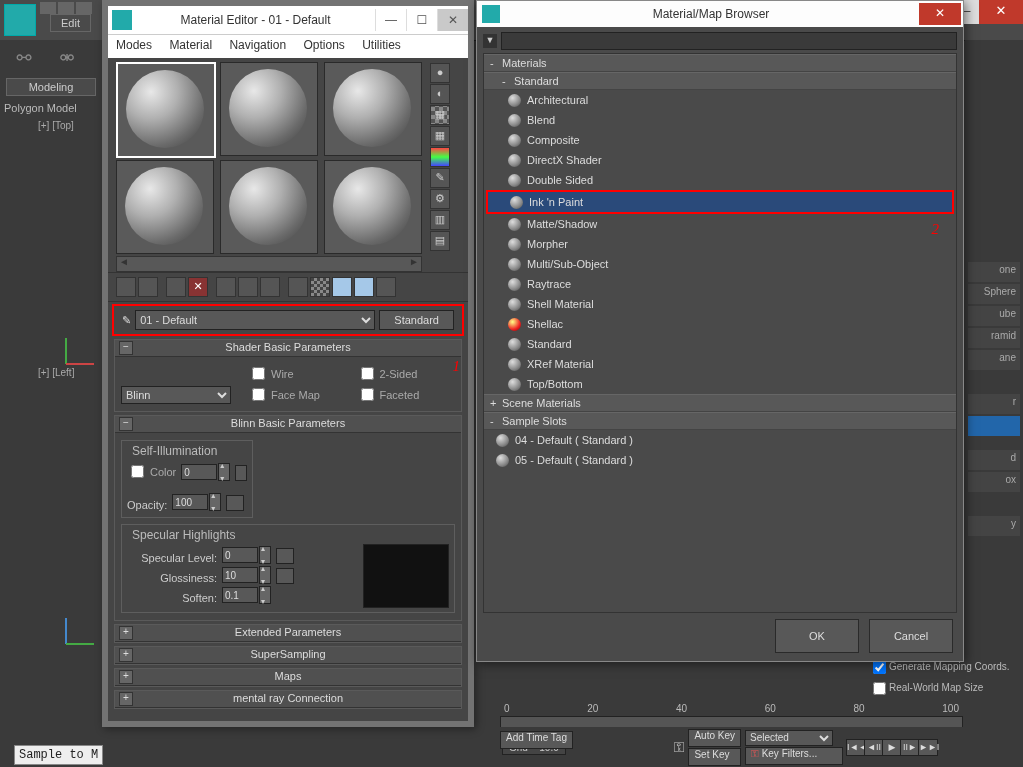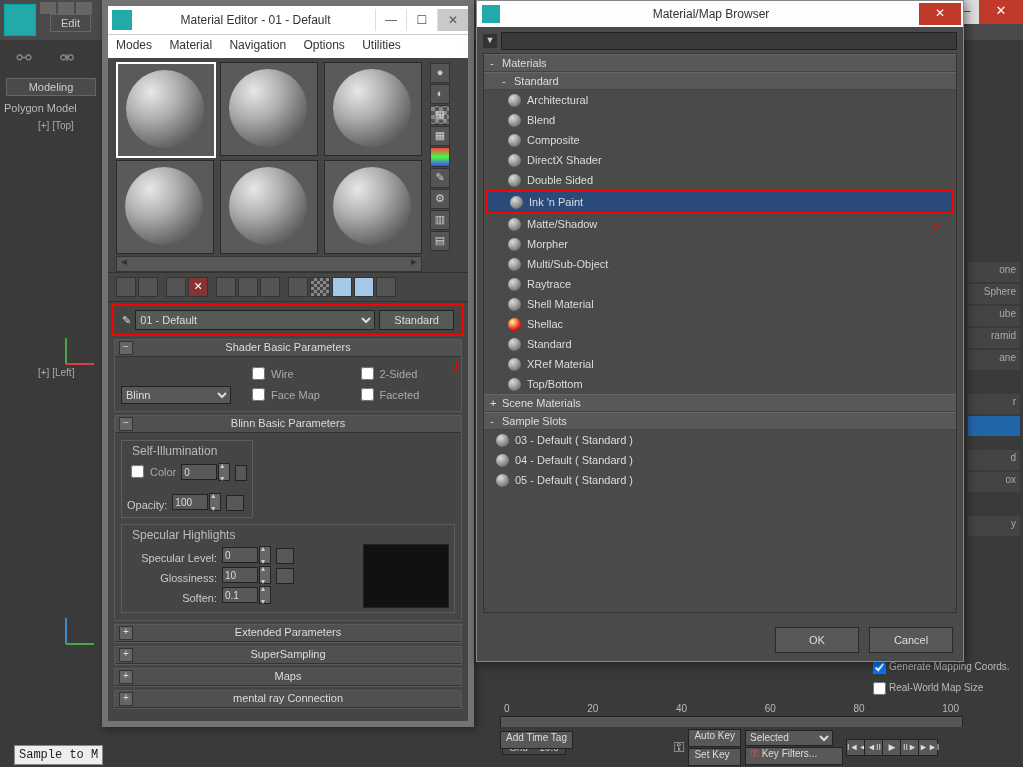"03 - Default ( Standard" div.mb-item { html: <div> <span></span> <span>03 - Default ( Standard )</span> </div> -> none }
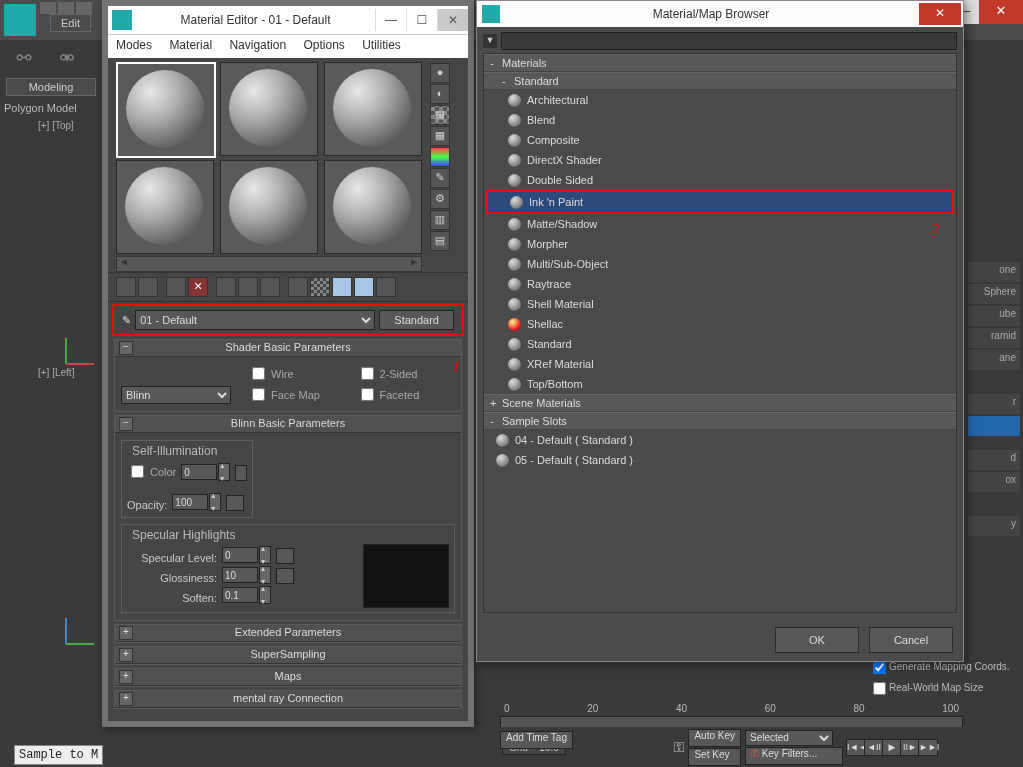"OK" .mb-buttons button { height: 26px -> 34px }
